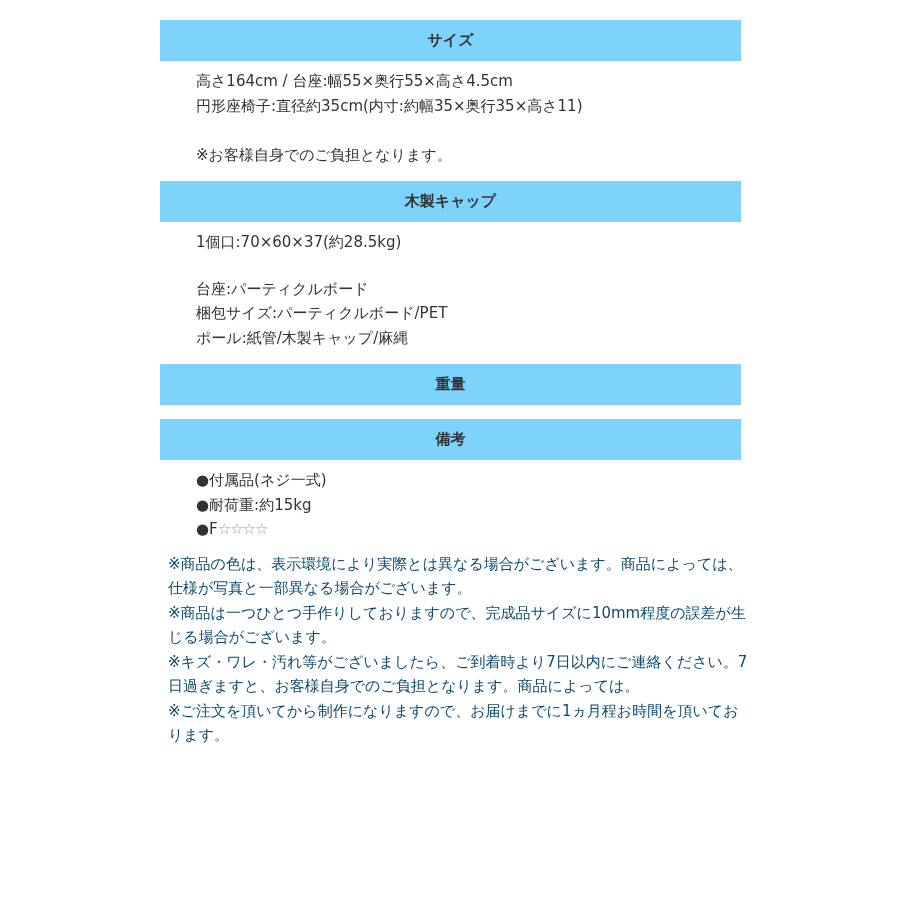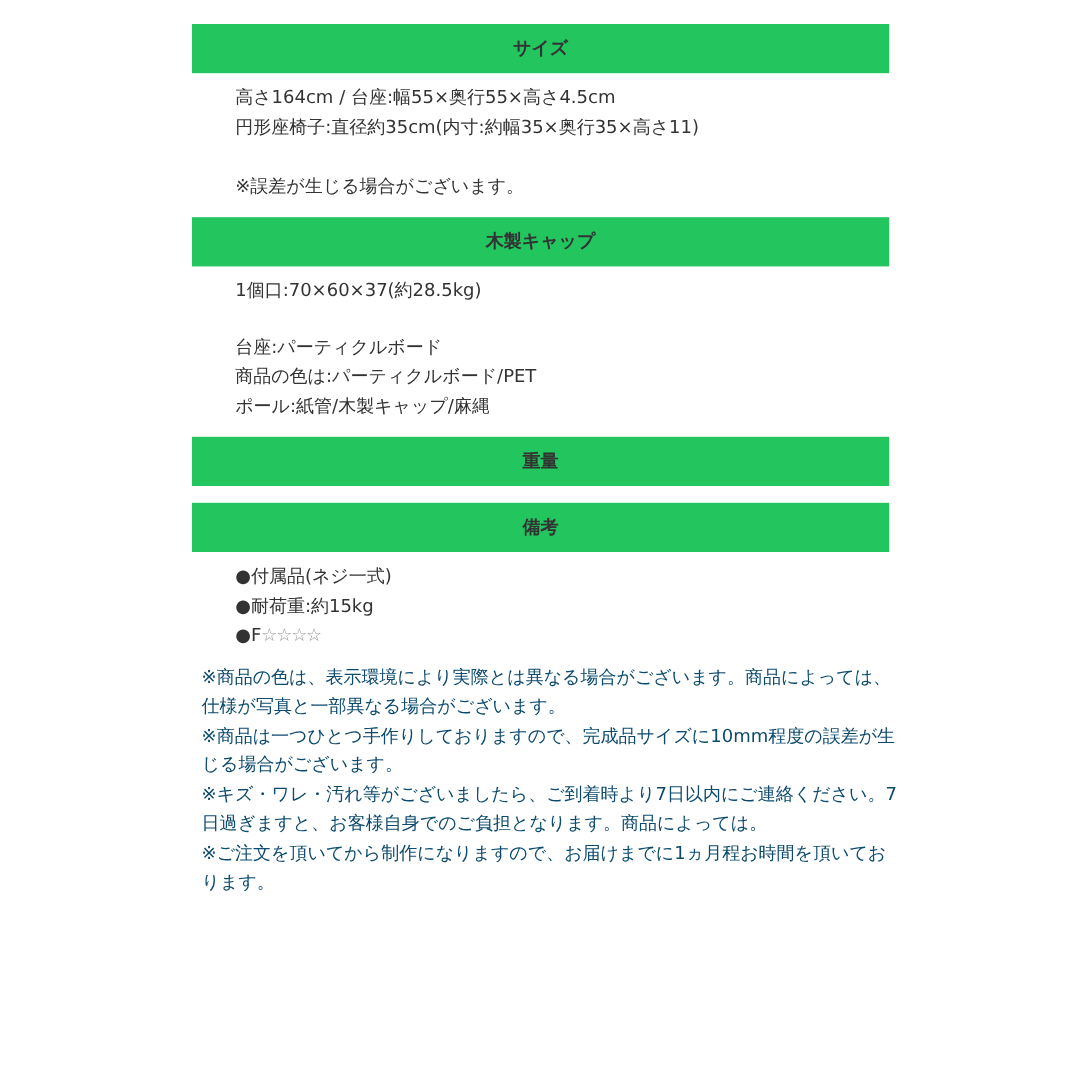"サイズ" .spec-header { background: #22c55e -> #7dd3fc }
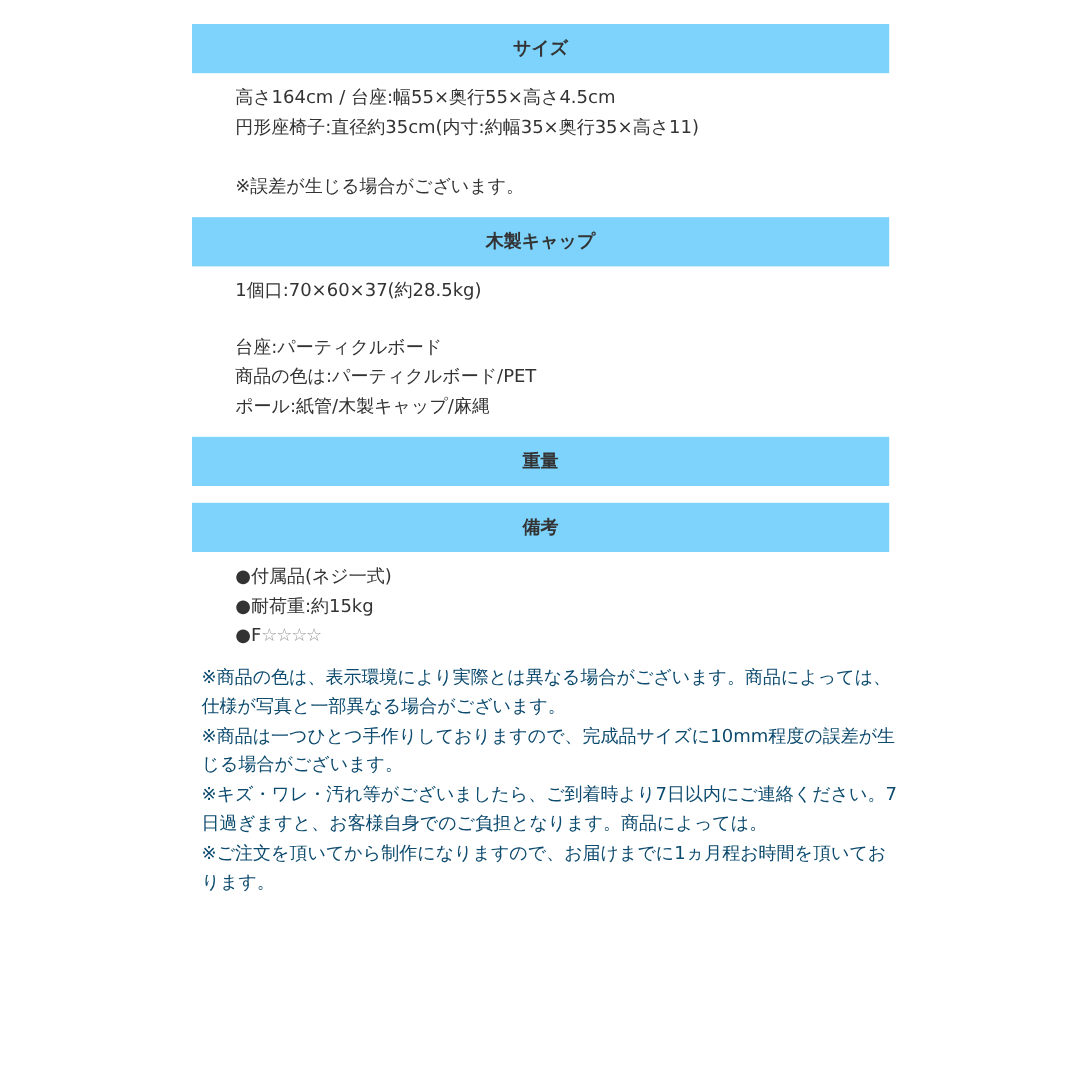"※誤差が生じる場合がございます。" span.line { text: 誤差が生じる場合がござい -> お客様自身でのご負担となり }
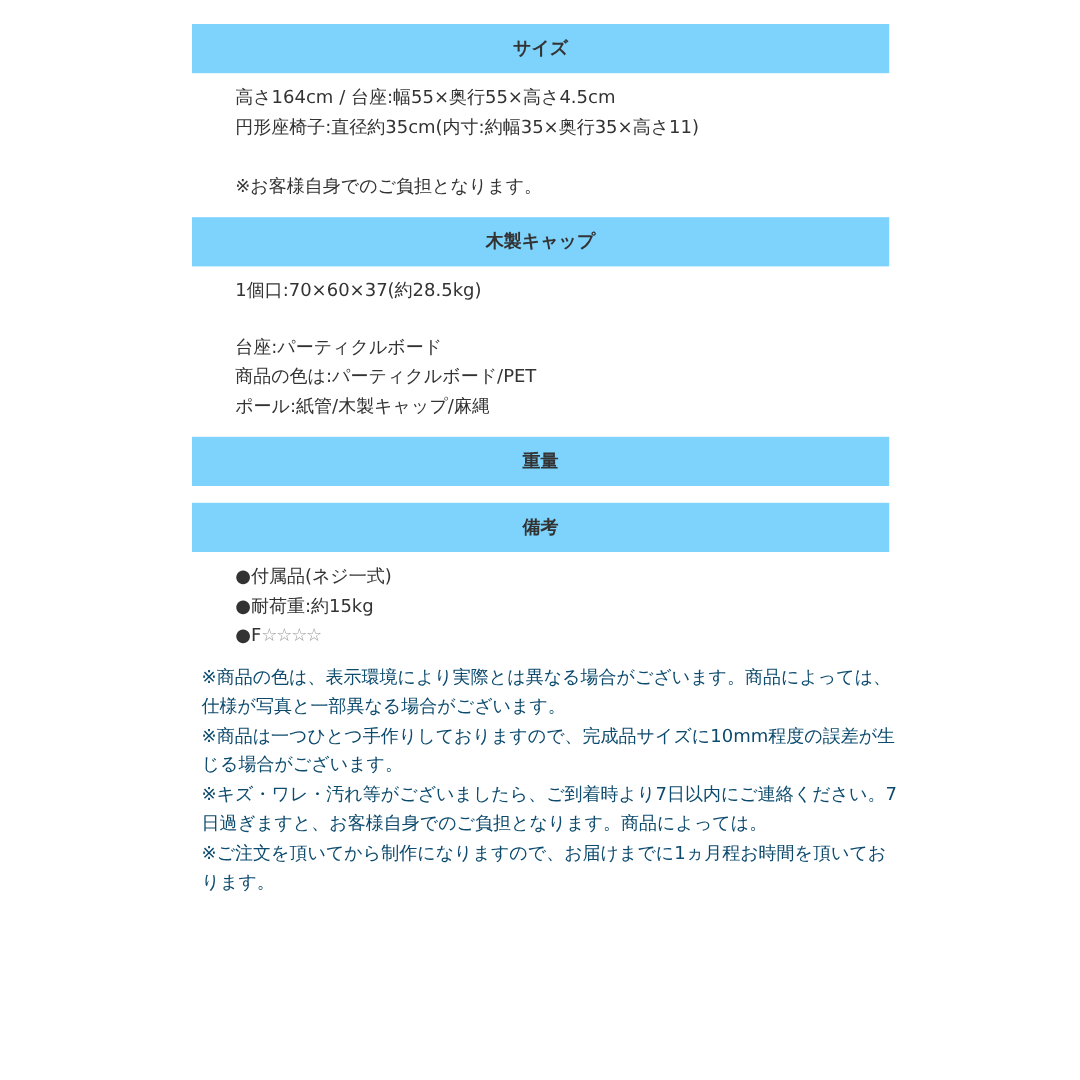"商品の色は:パーティクルボード/PET" span.line { text: 商品の色は -> 梱包サイズ }
